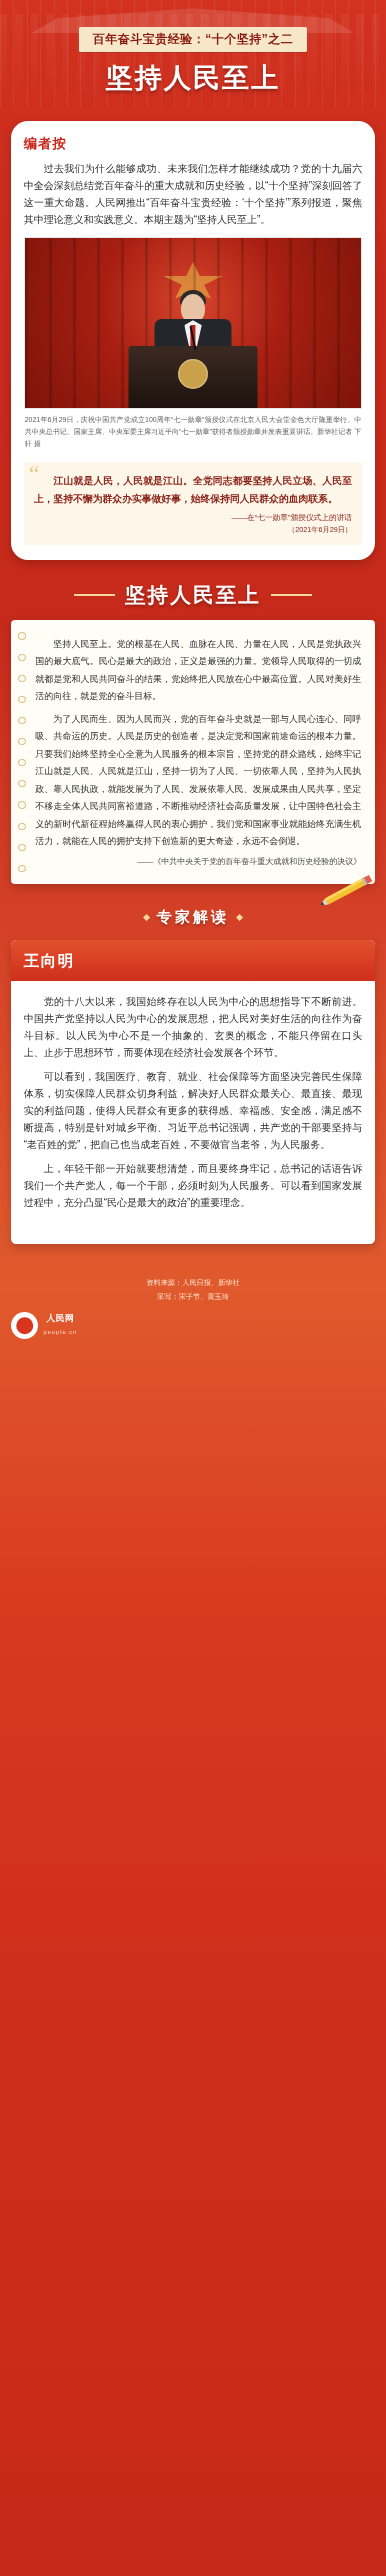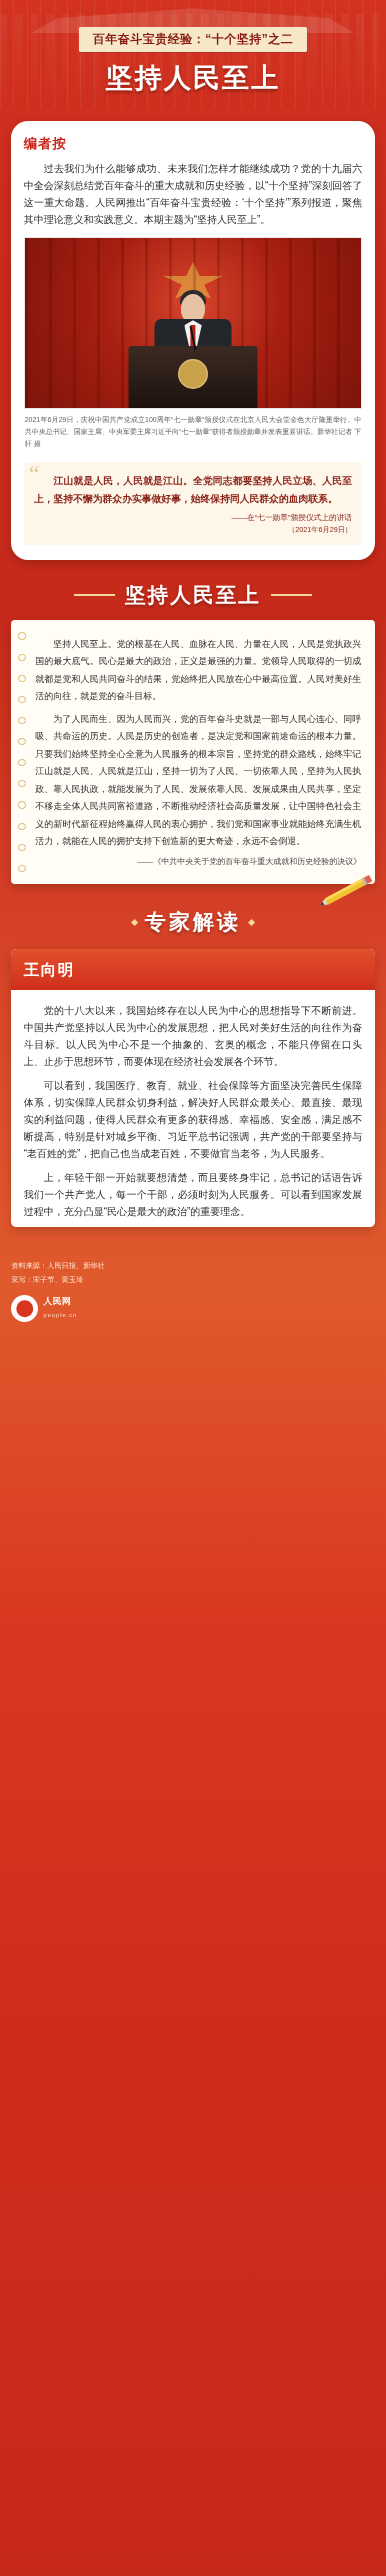"专家解读" .expert-banner h2 { font-size: 21px -> 15px }
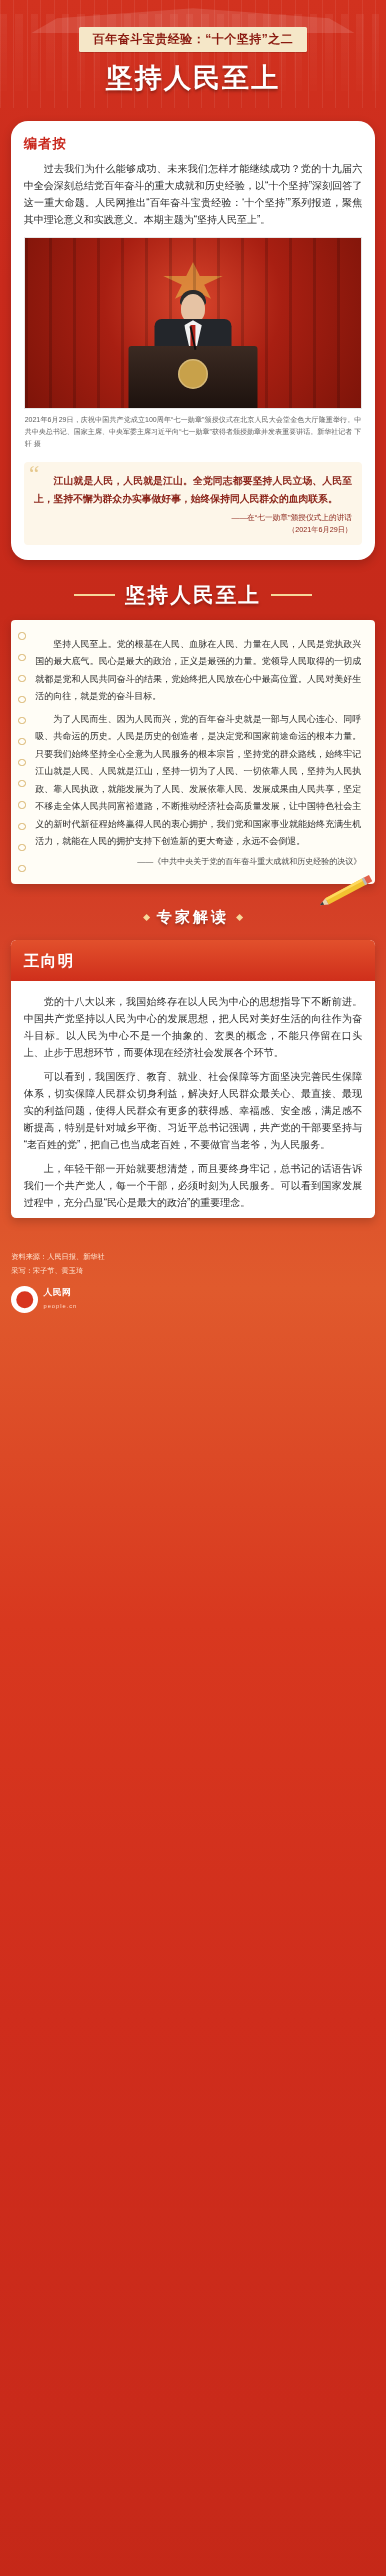"王向明" .expert-card { padding: 0 0 0 0 -> 0 0 26px 0 }
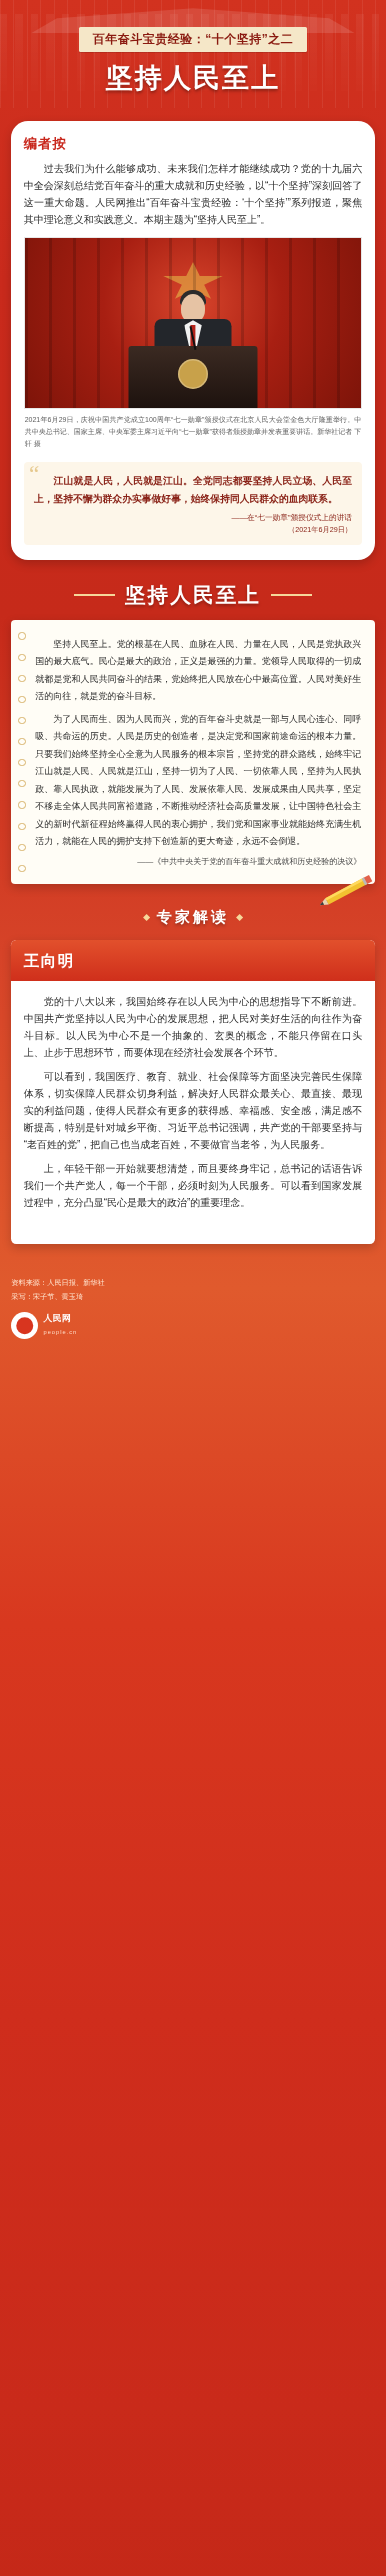"资料来源：人民日报、新华社" .footer { text-align: left -> center }
